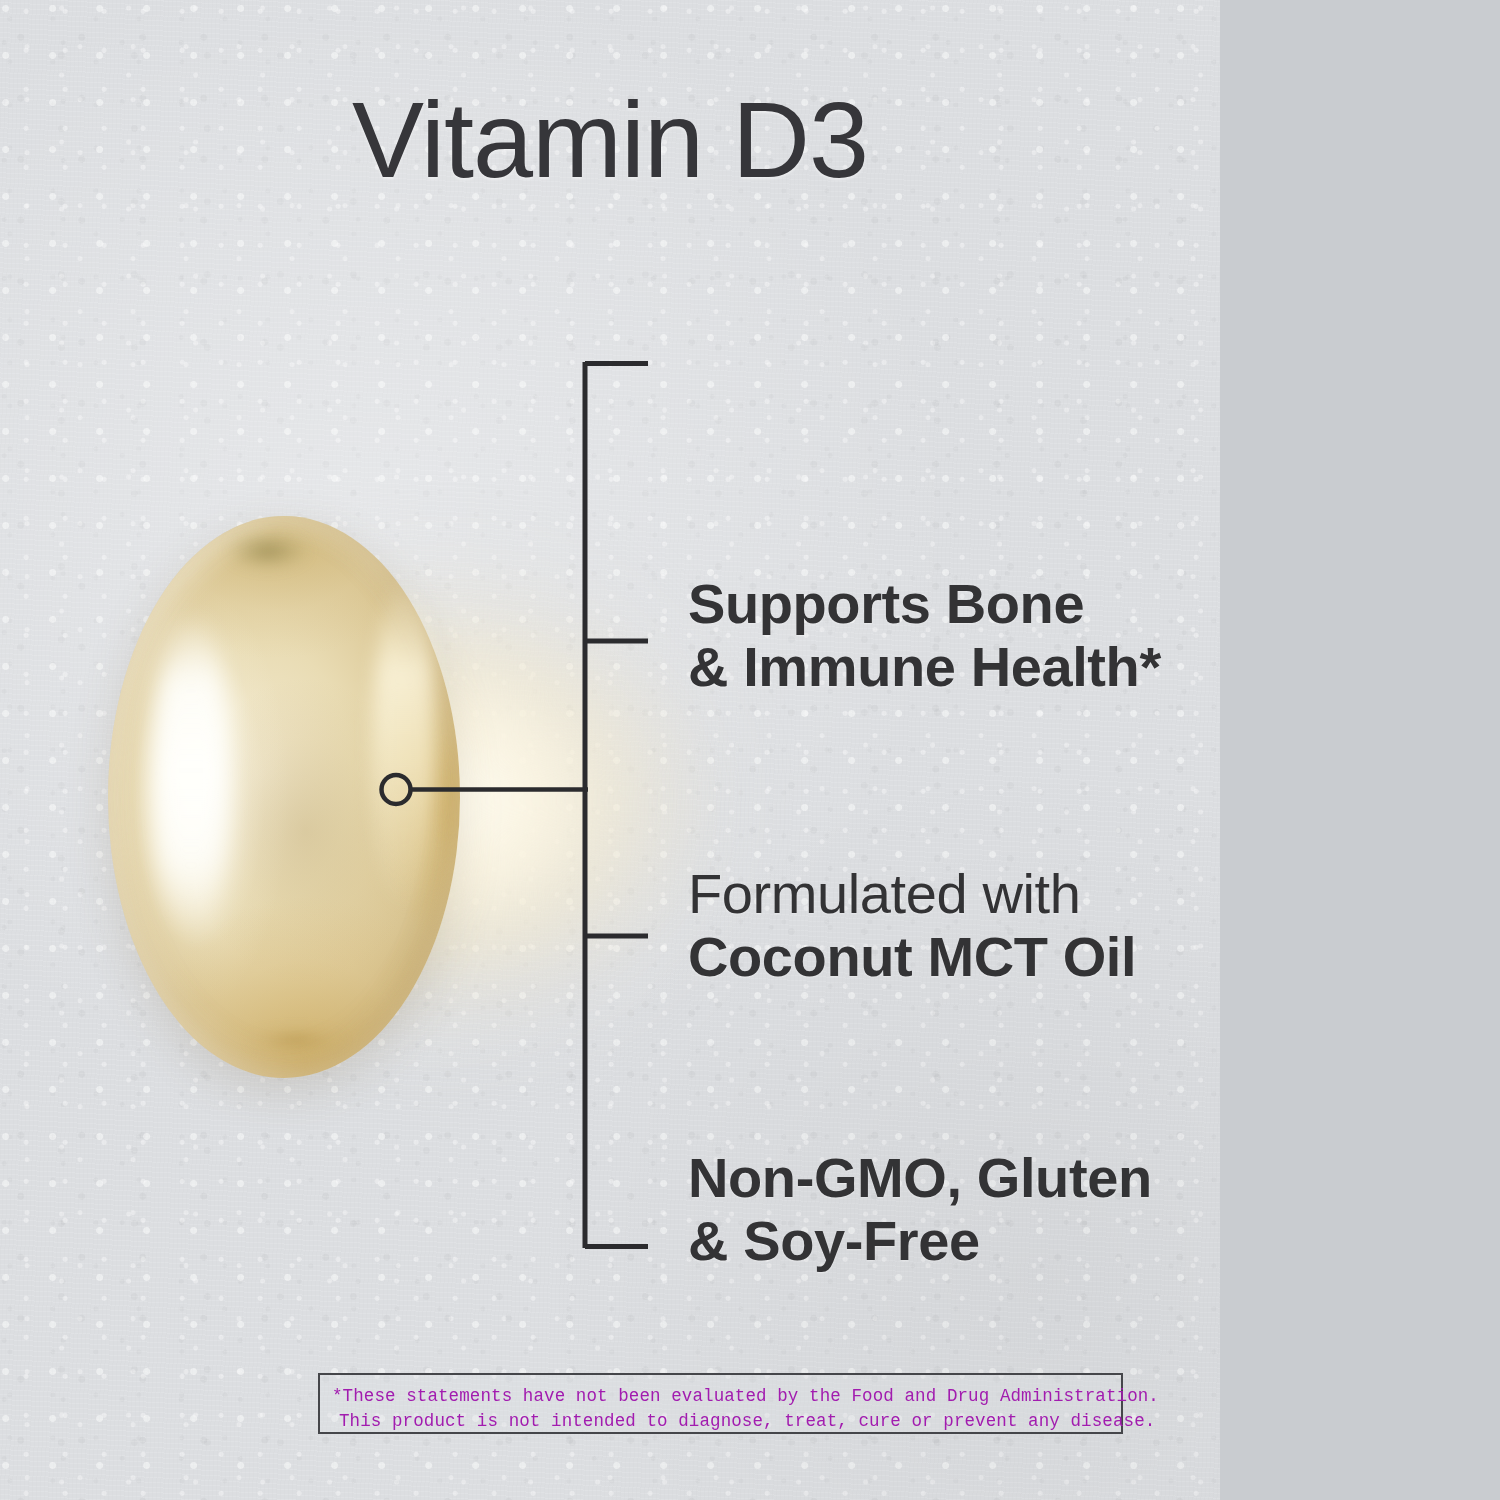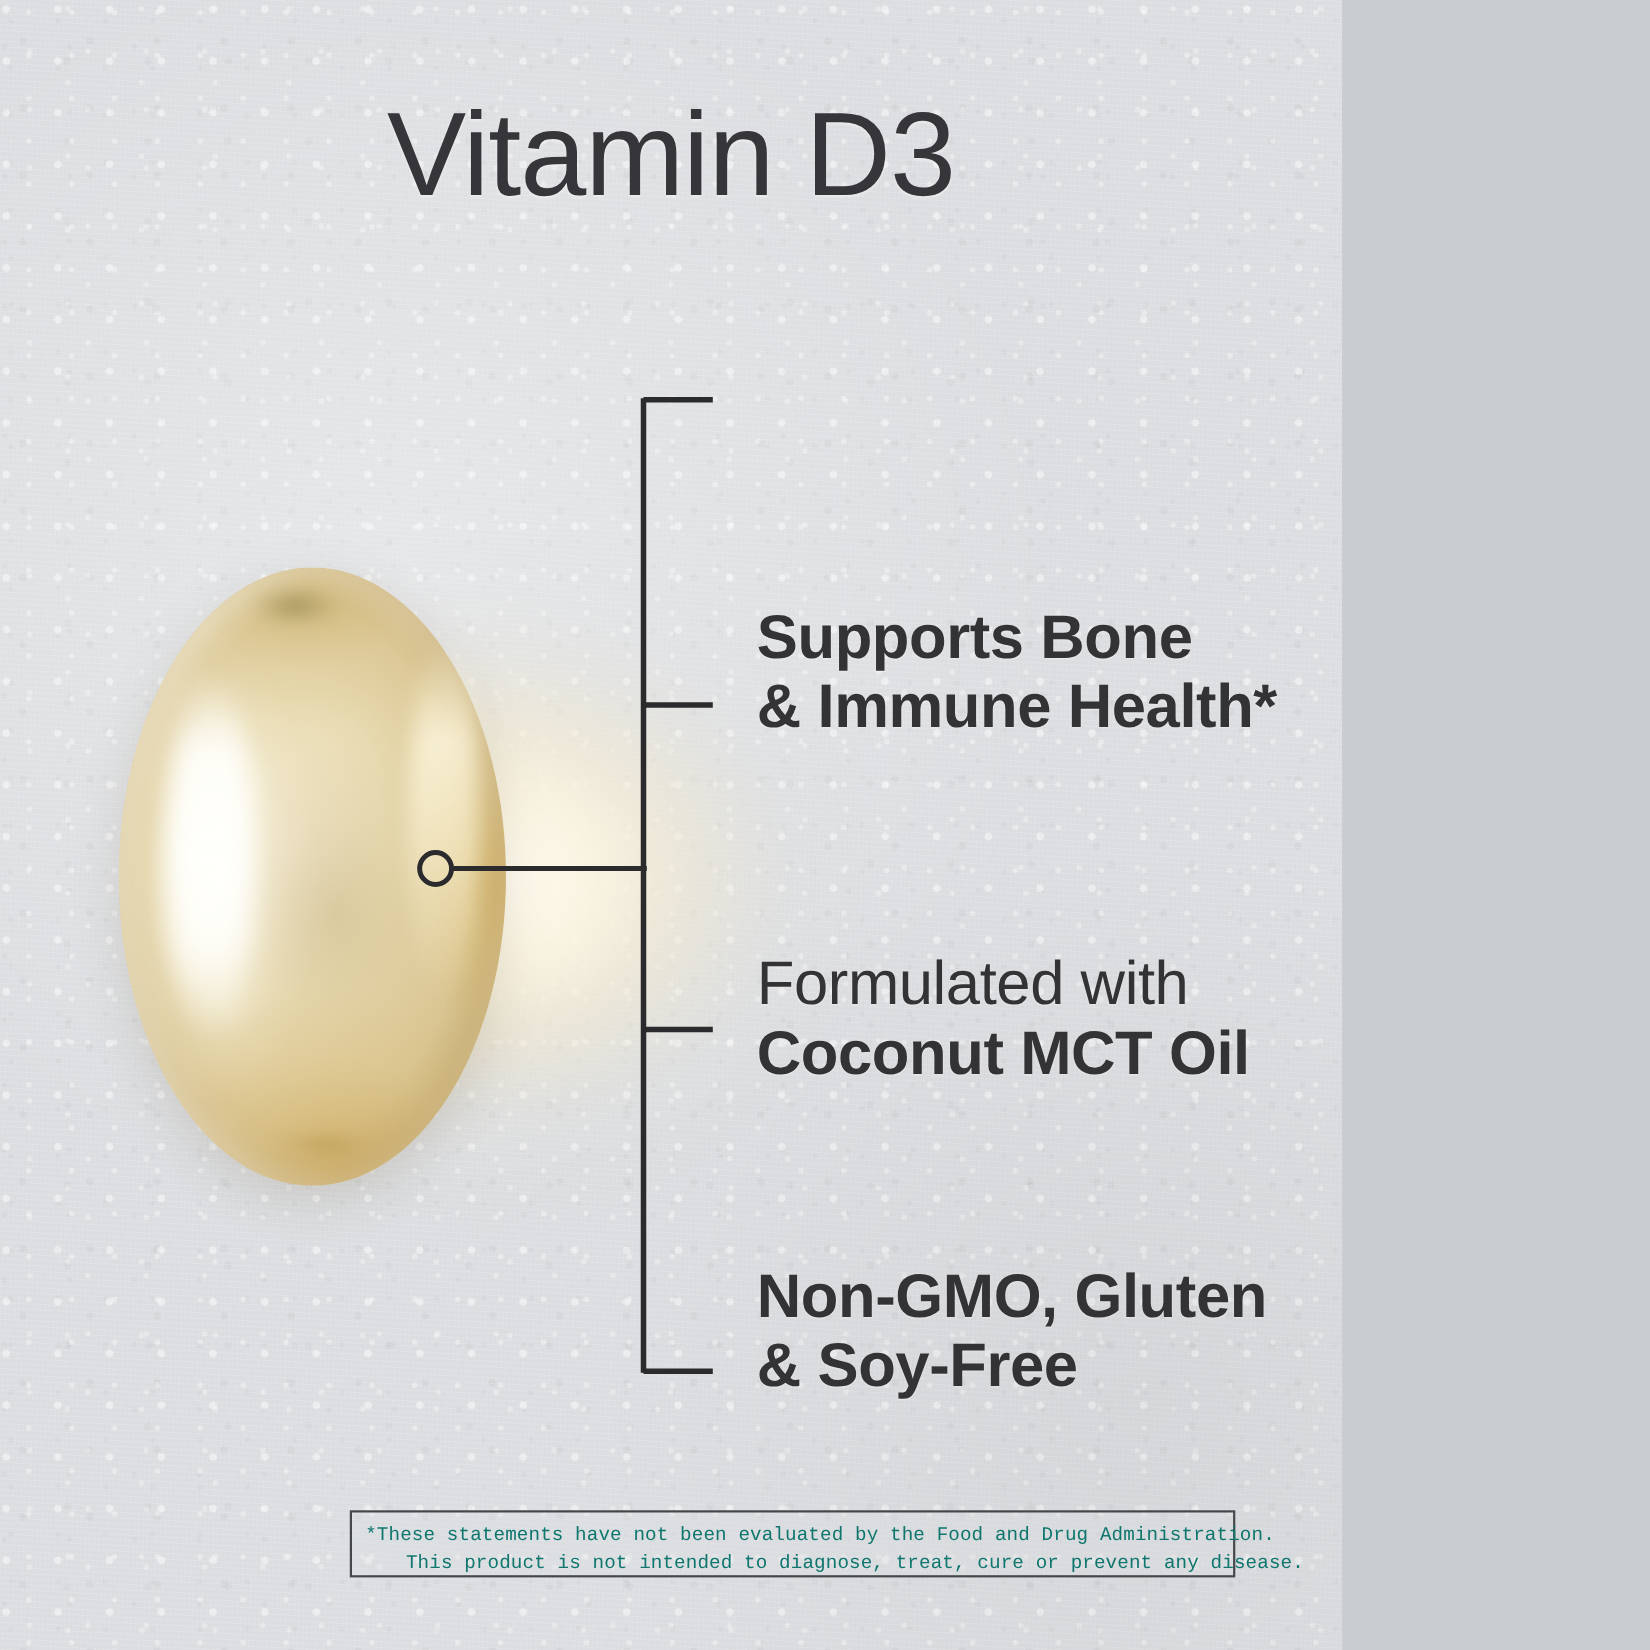"Supports Bone" #feat-2 { top: 547px -> 572px }
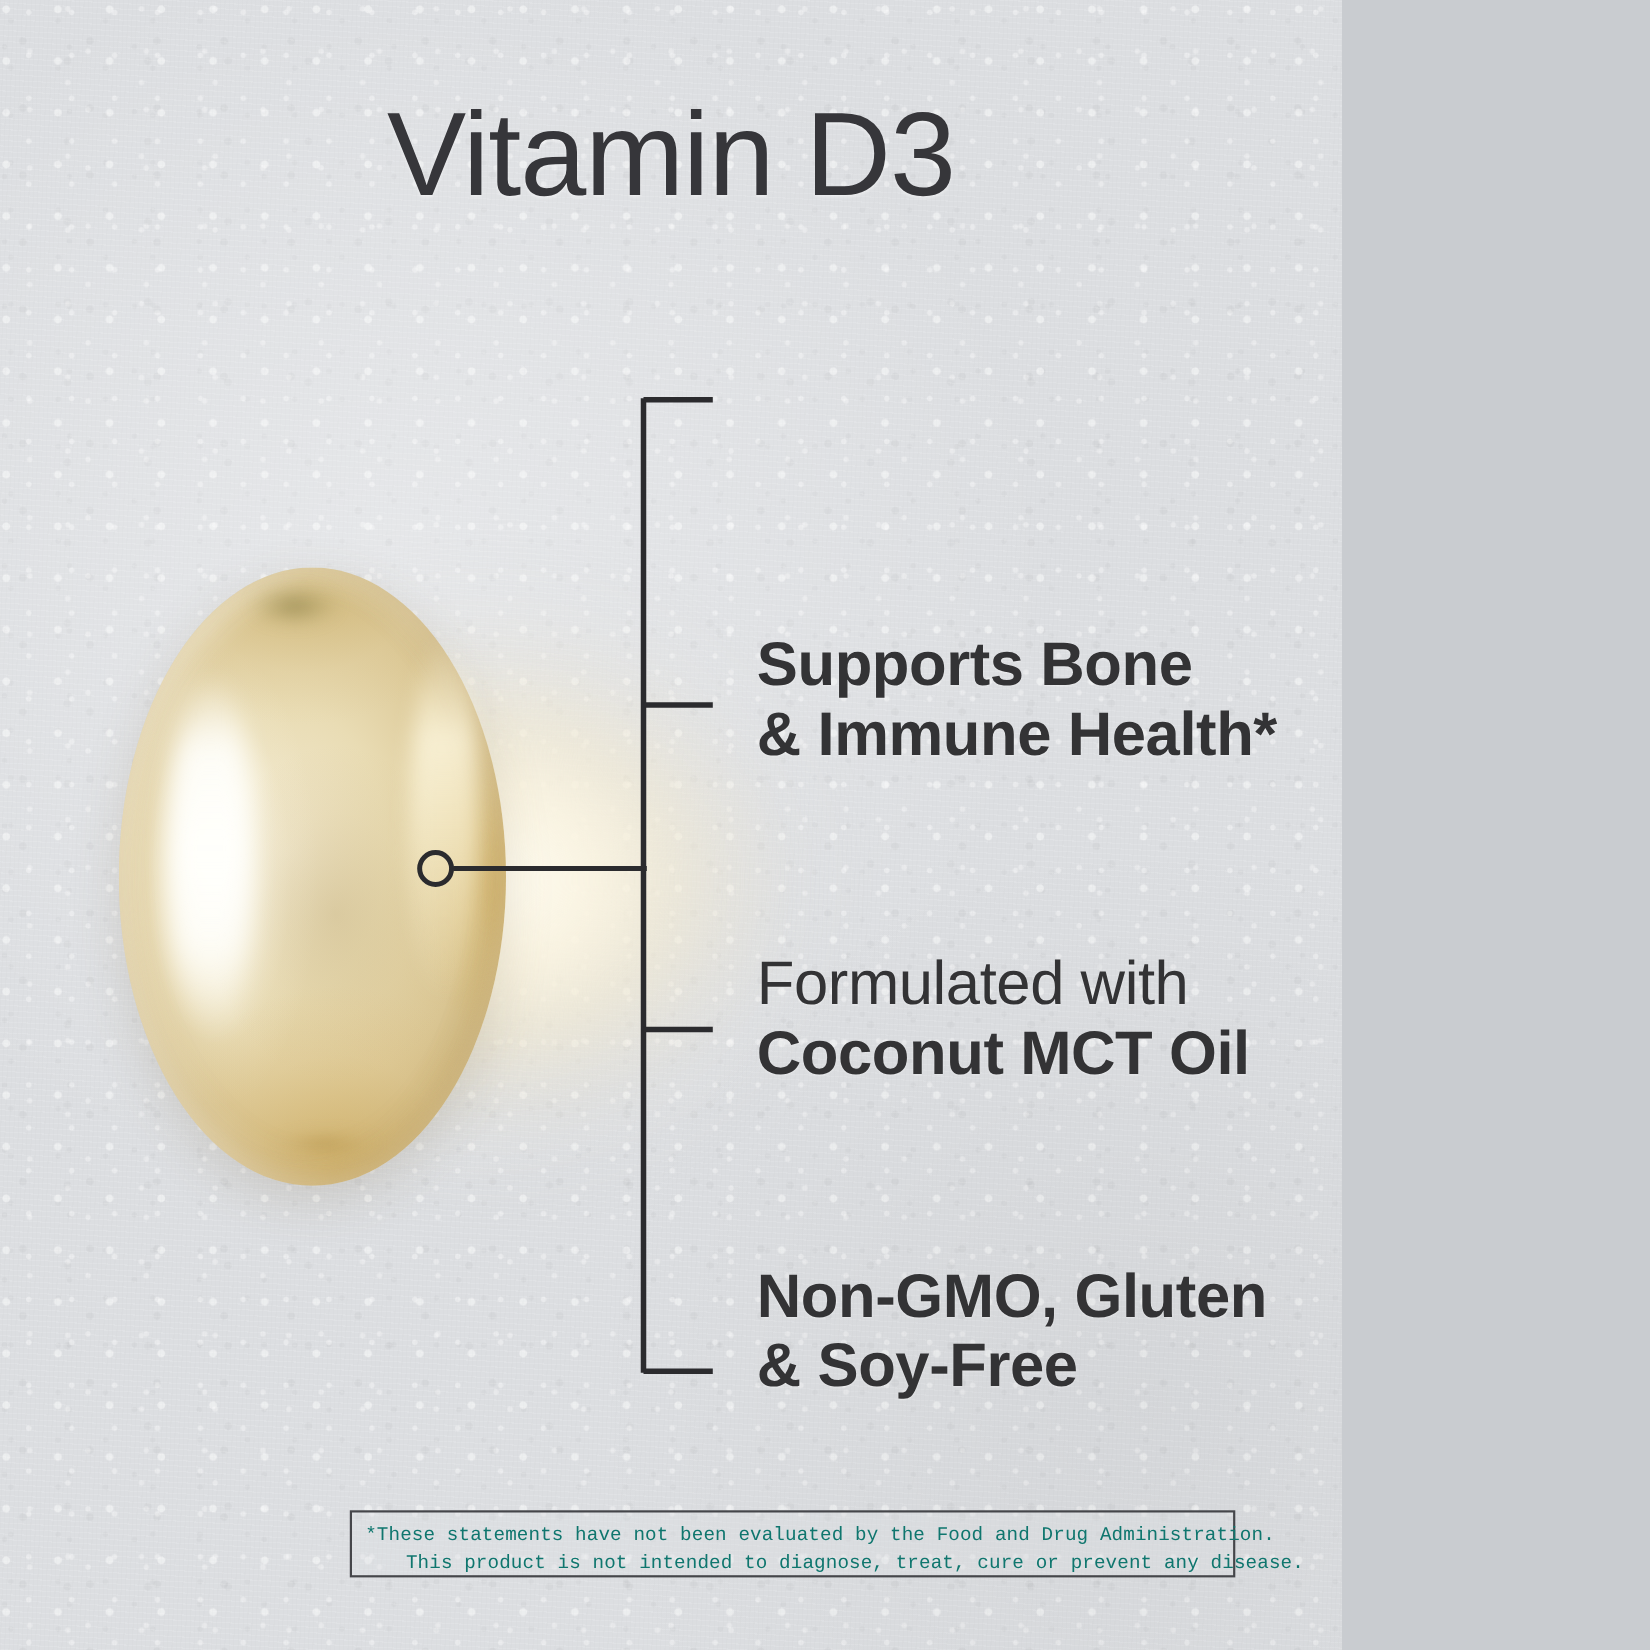"*These statements have not been" #disclaimer { color: #0f766e -> #a21caf }
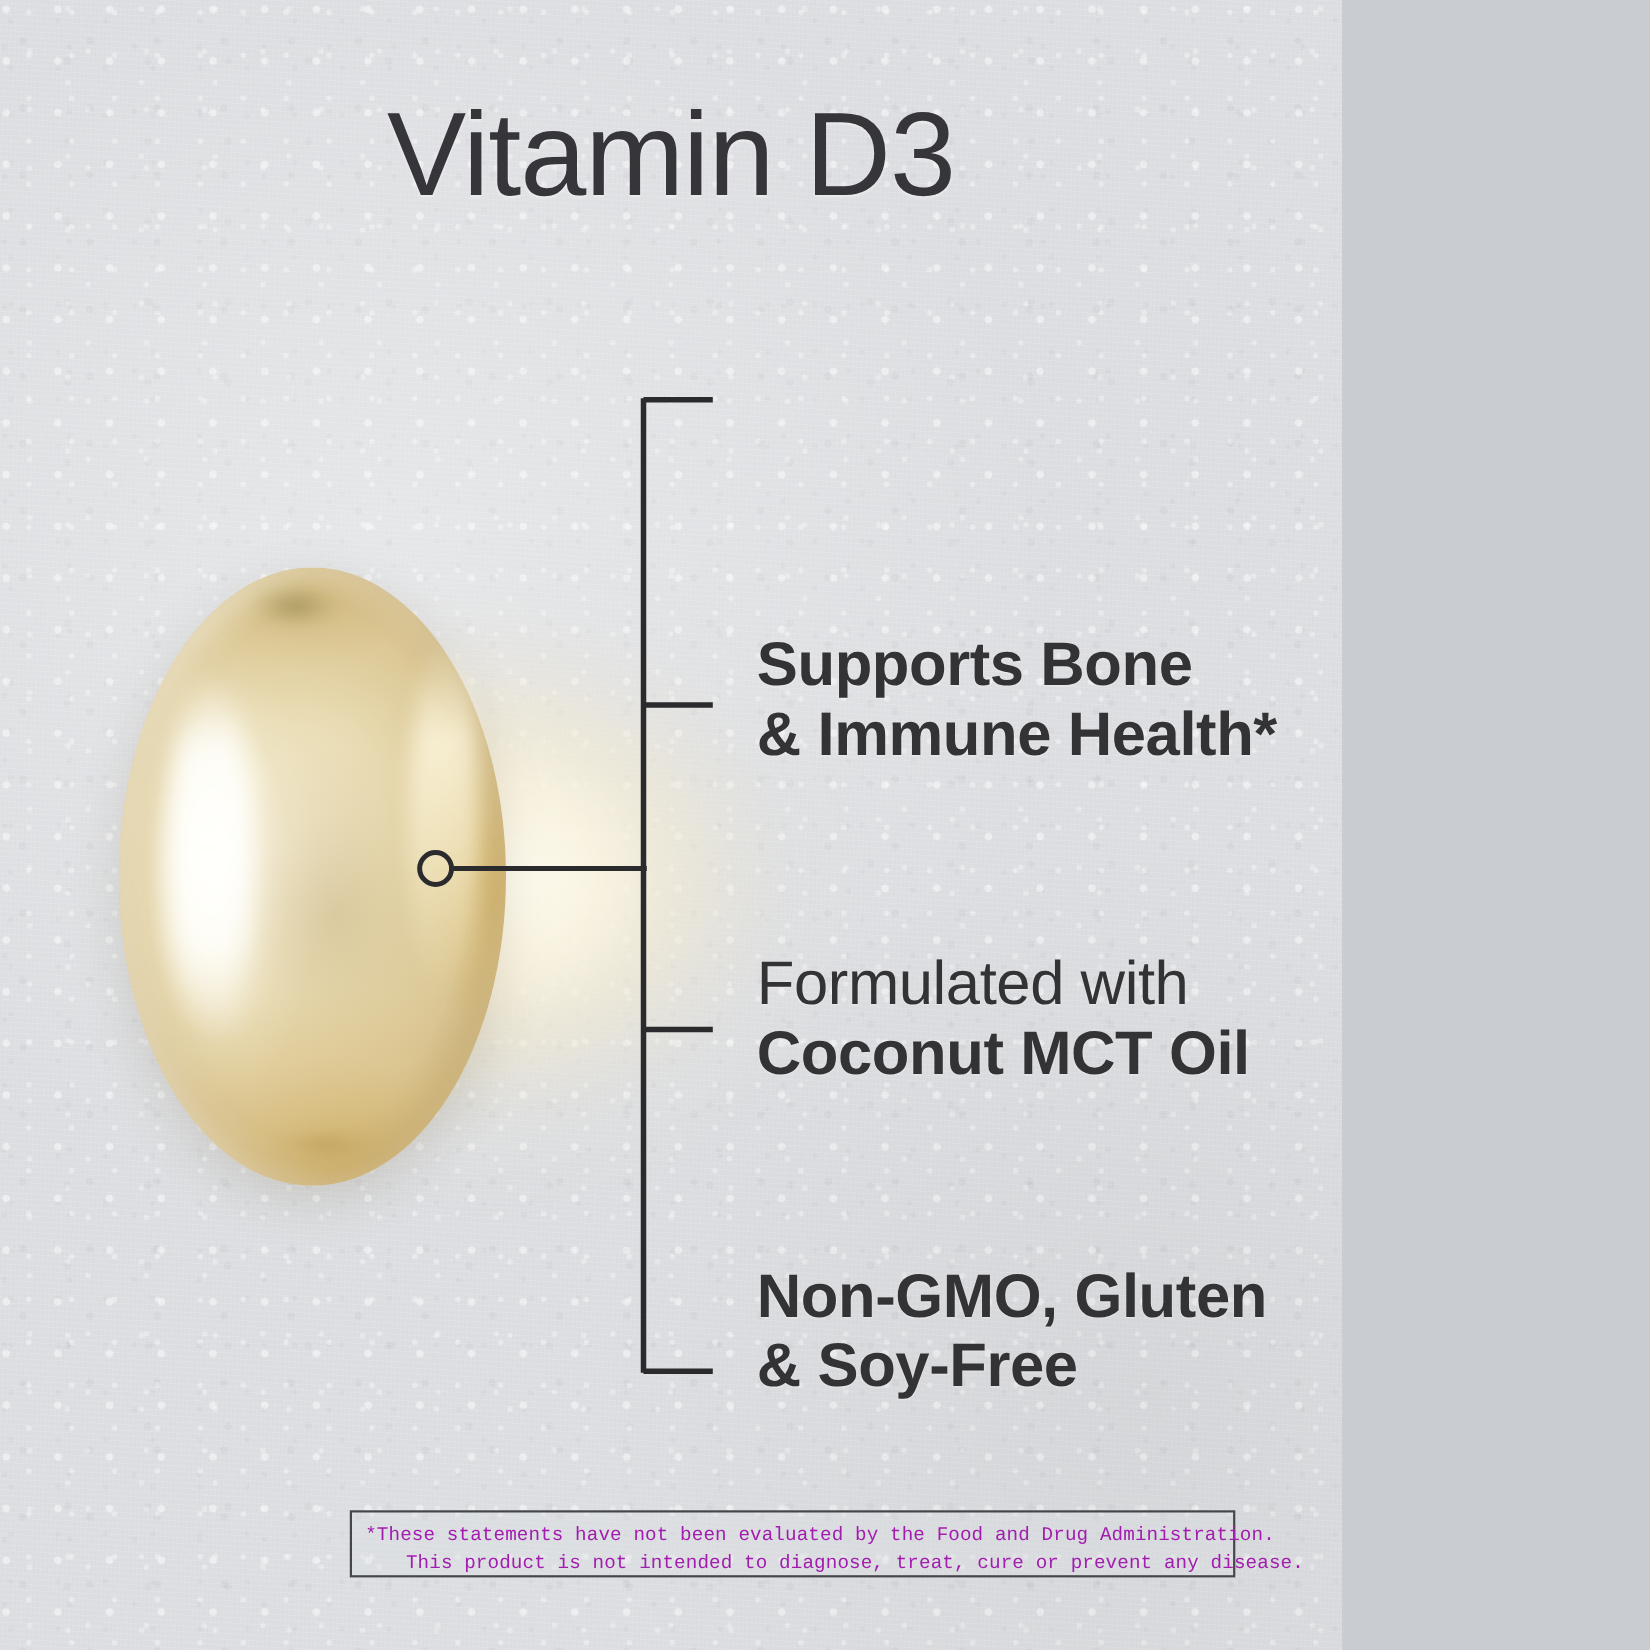"This product is not intended" #disclaimer .dline2 { margin-left: 30px -> none }
